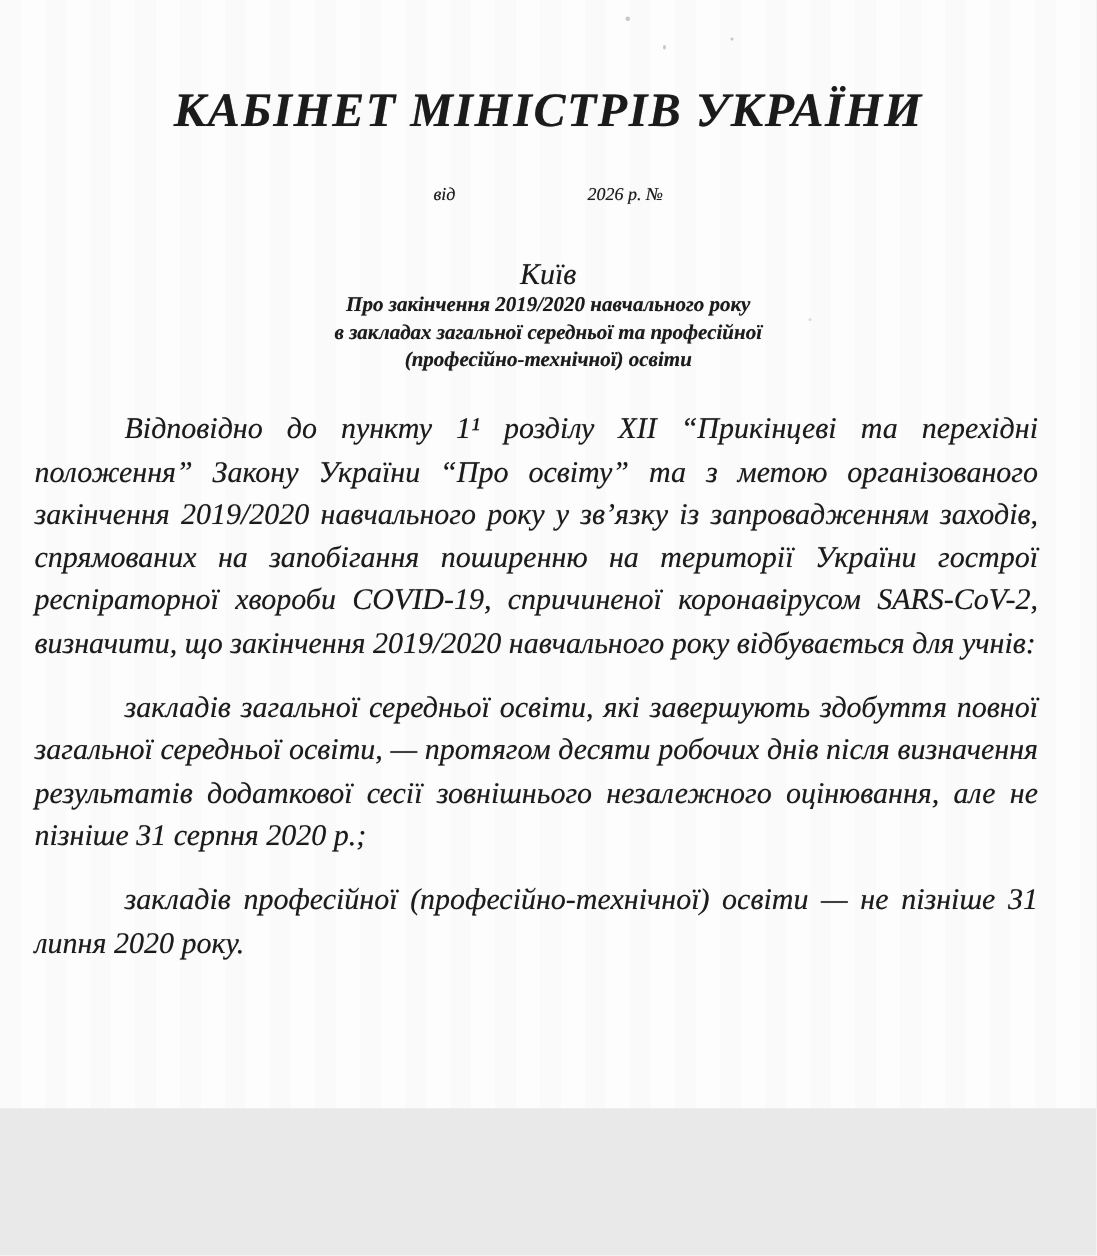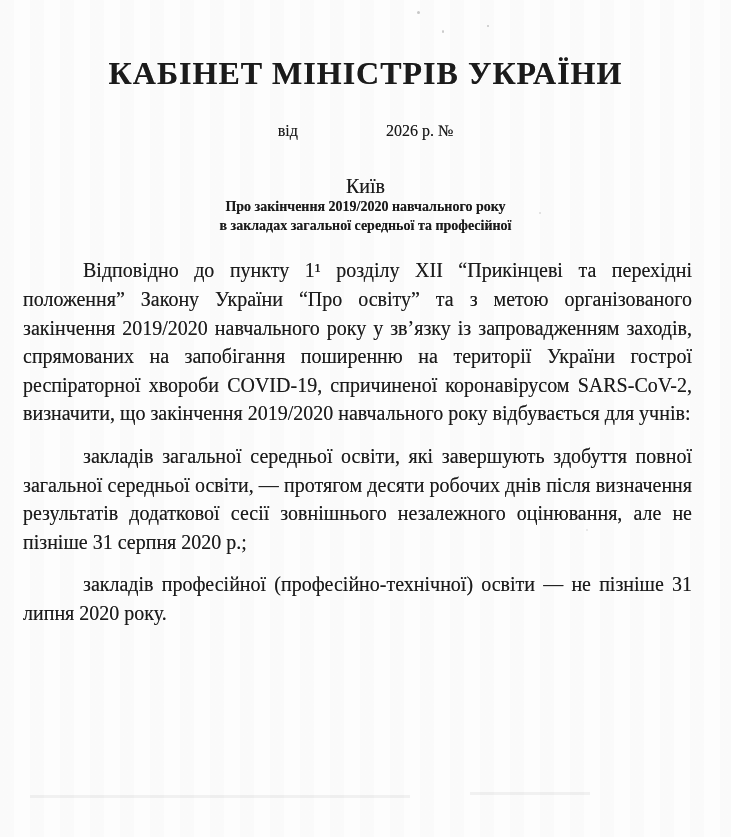"КАБІНЕТ МІНІСТРІВ УКРАЇНИ" .page { font-style: none -> italic; height: 837px -> 739px }
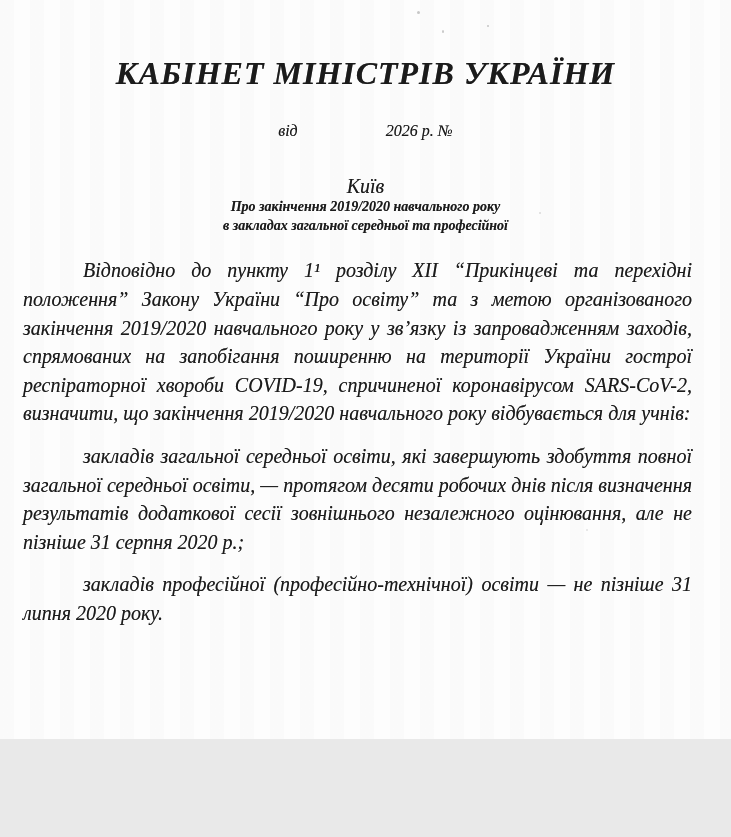"від" .date-line { font-size: 16px -> 12px }
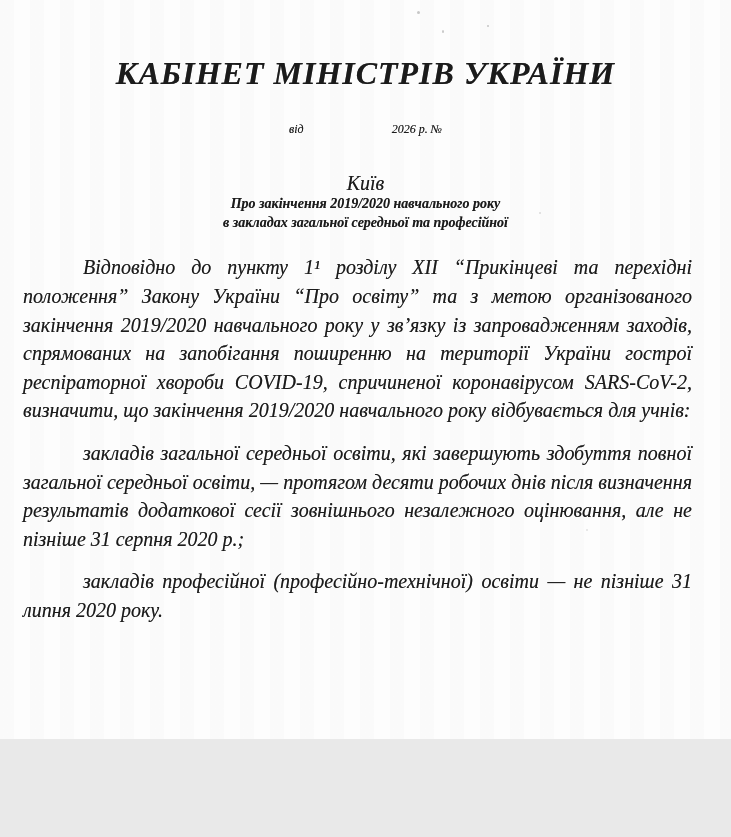"(професійно-технічної) освіти" div { html: none -> <div>(професійно-технічної) освіти</div> }
